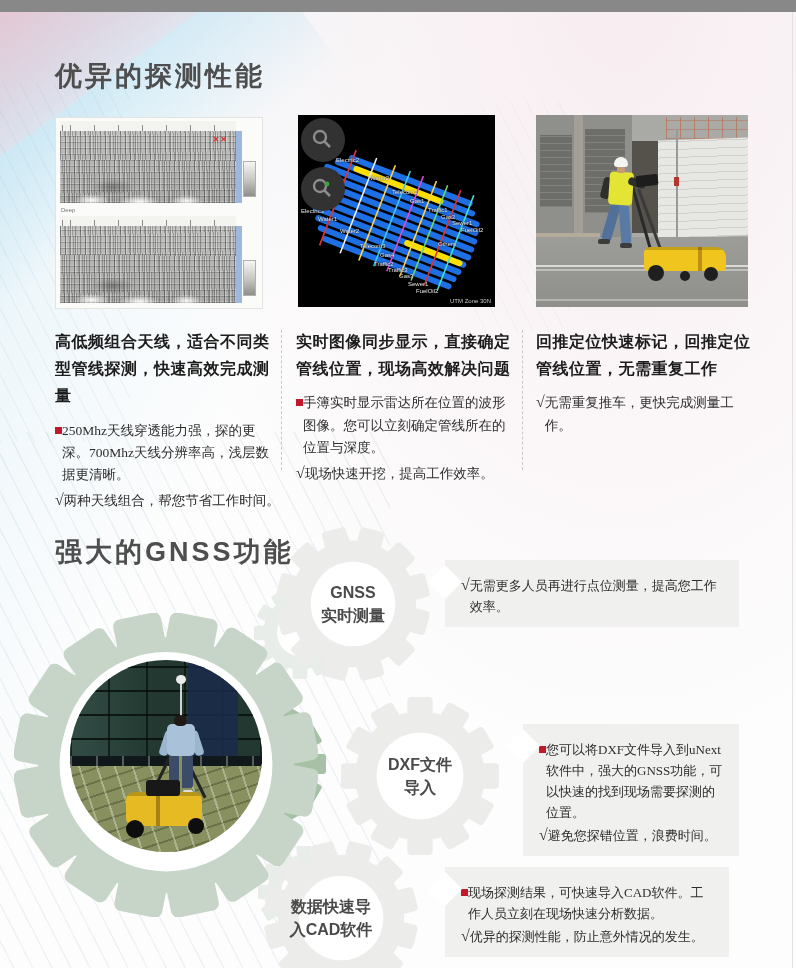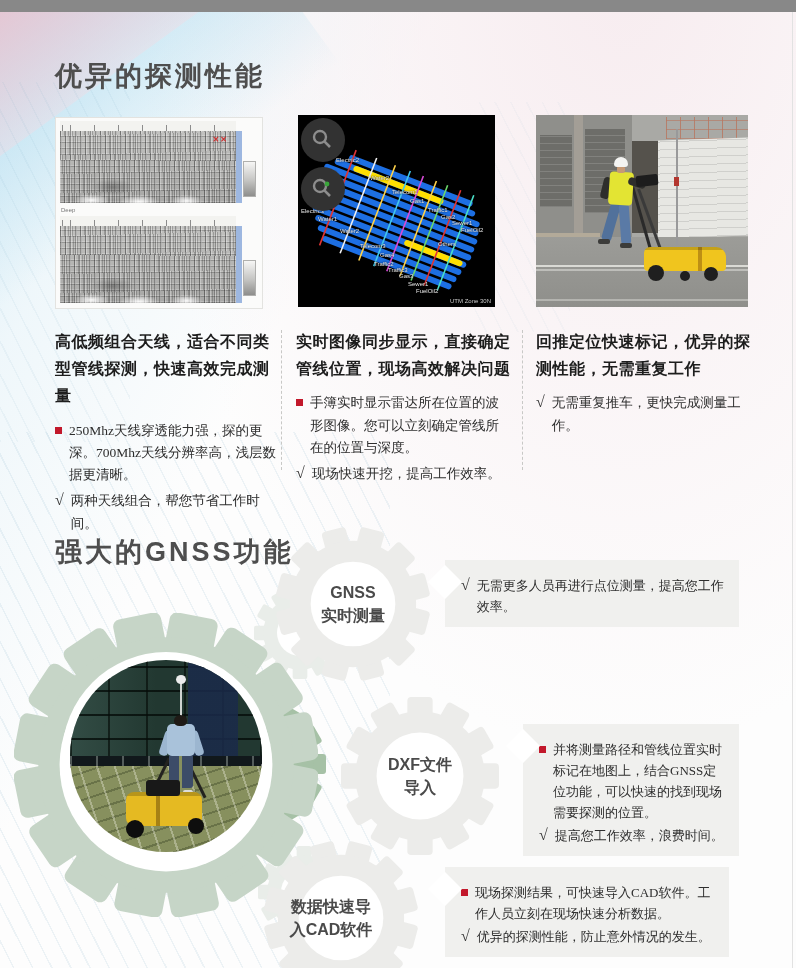"回推定位快速标记，优异的探测性能，无需重复工作" p.col-h { text: 优异的探测性能 -> 回推定位管线位置 }
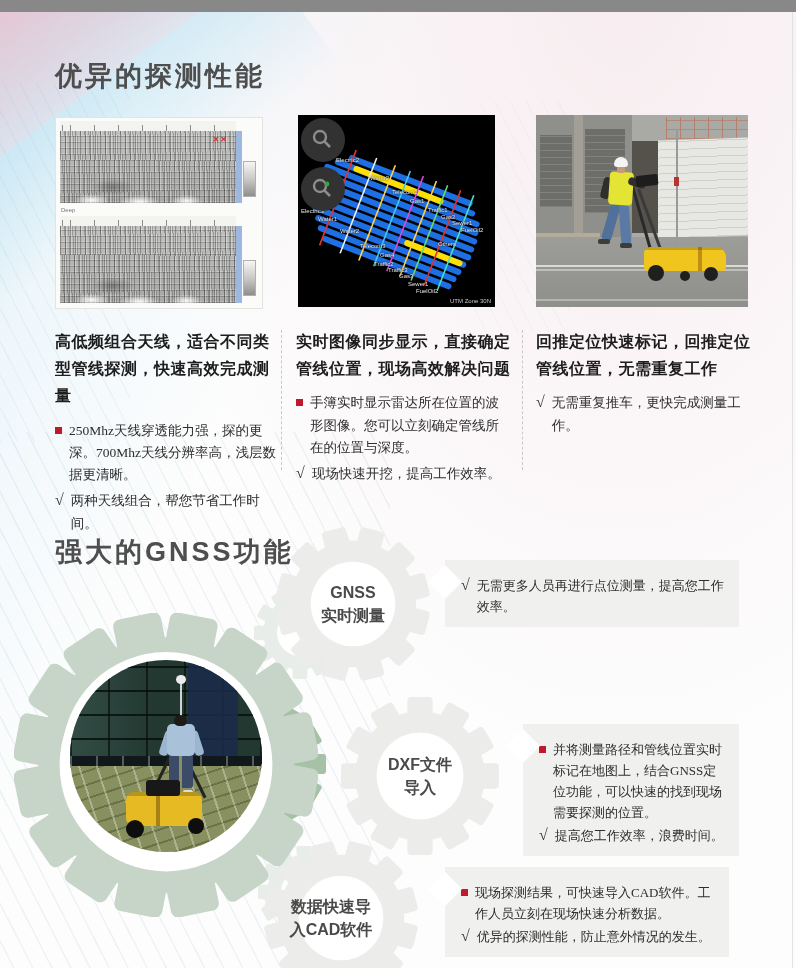"手簿实时显示雷达所在位置的波形图像。您可以立刻确定管线所在的位置与深度。" .item { gap: 7px -> none }
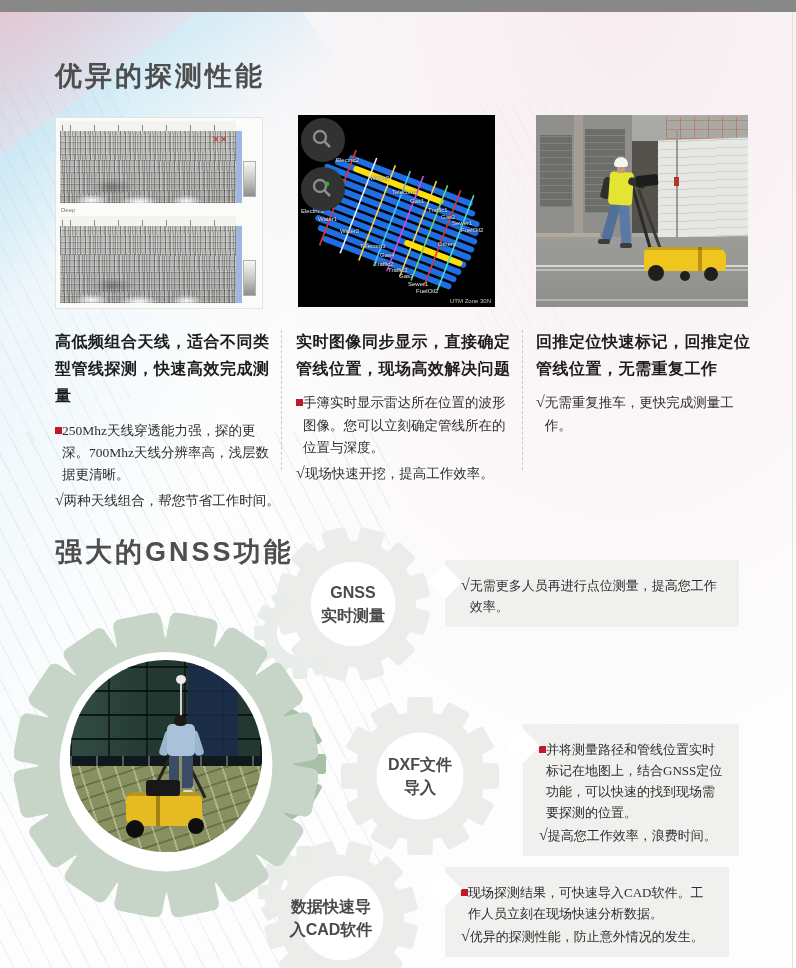"并将测量路径和管线位置实时标记在地图上，结合GNSS定位功能，可以快速的找到现场" span.body-t { text: 并将测量路径和管线位置实时标记在地图上，结合GNSS定位 -> 您可以将DXF文件导入到uNext软件中，强大的GNSS }
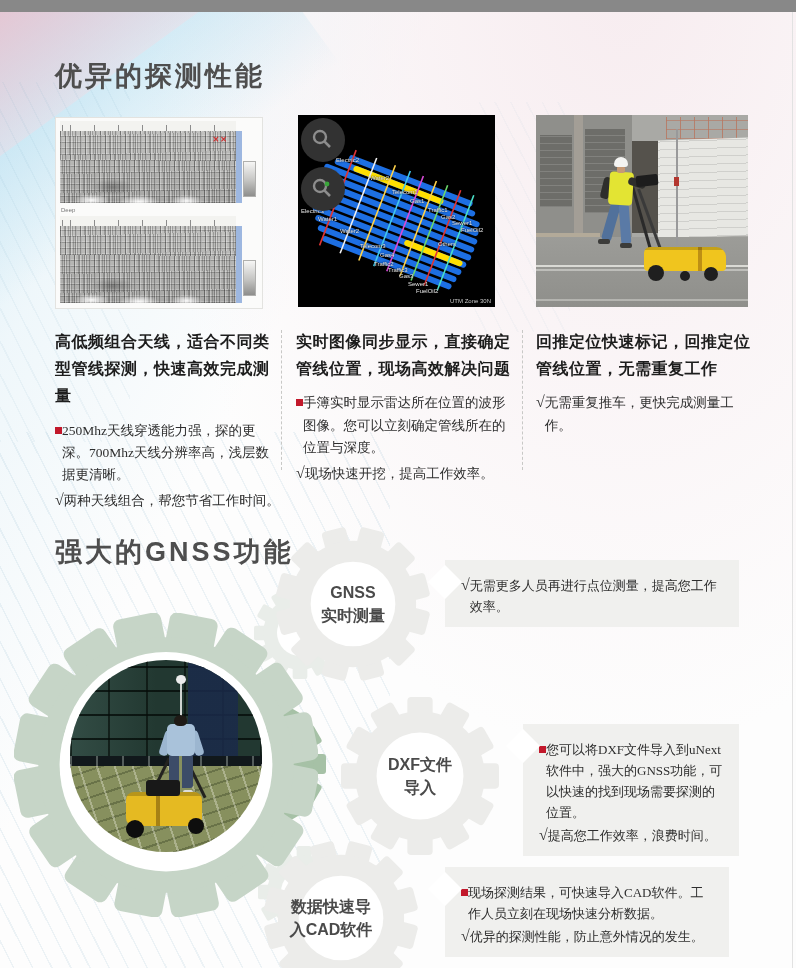"提高您工作效率，浪费时间。" span.body-t { text: 提高您工作效率 -> 避免您探错位置 }
